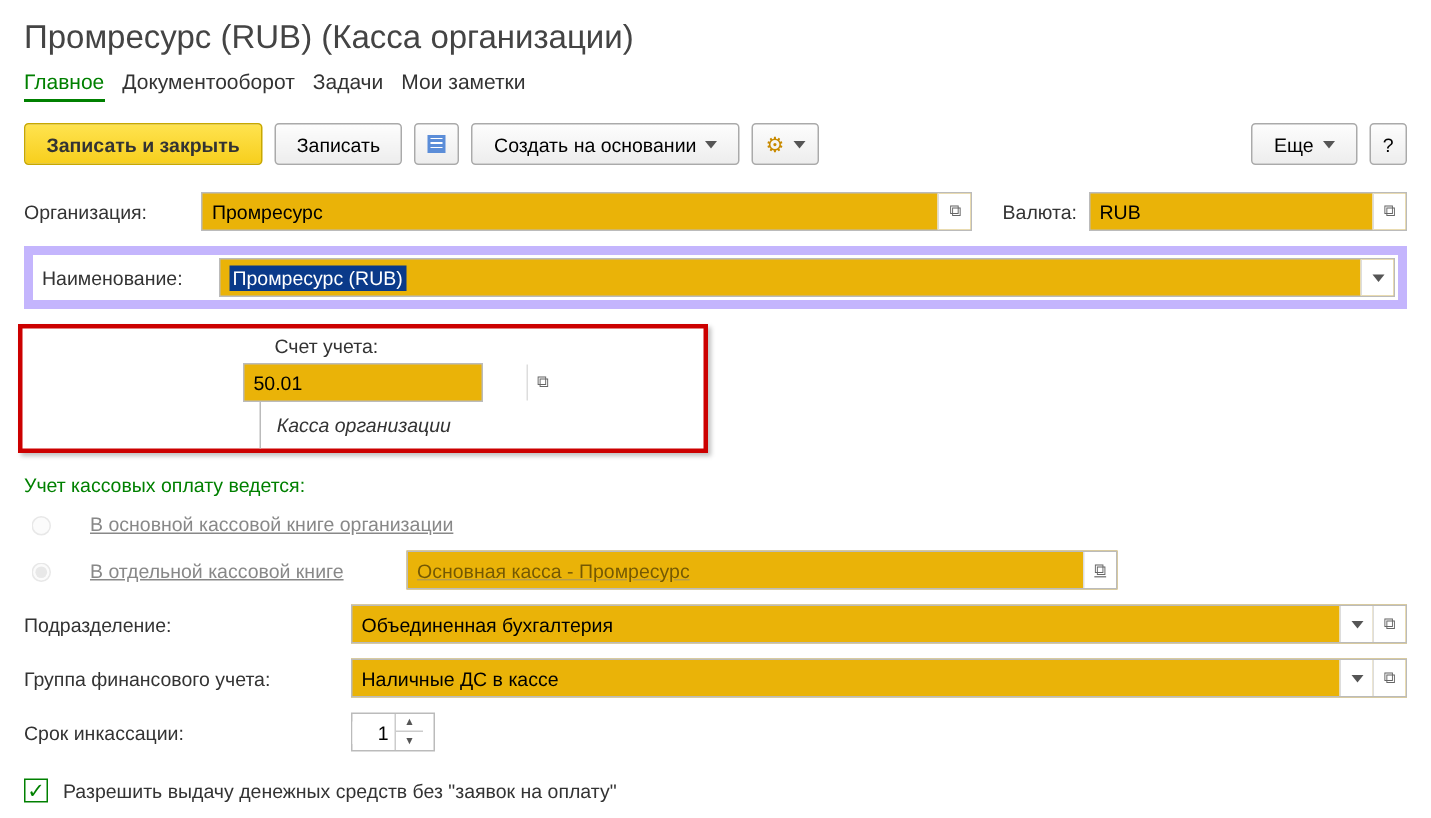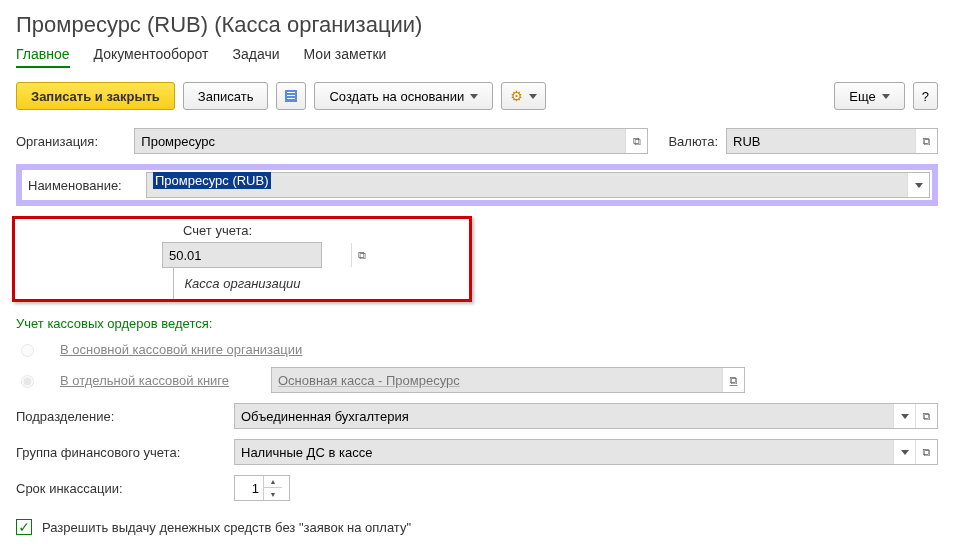"Главное" .tabs { gap: 24px -> 12px }
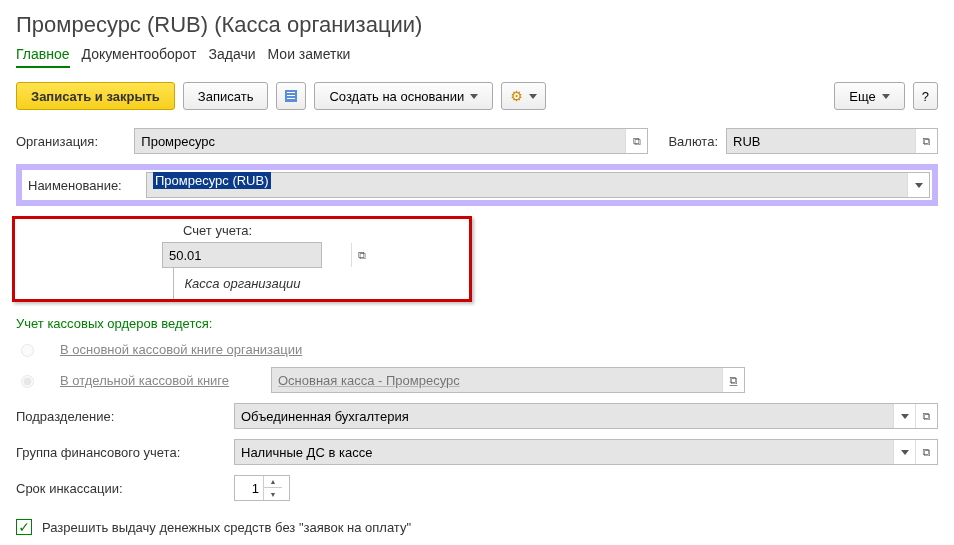"Промресурс" .ref-input { align-items: none -> center; background: #e5e5e5 -> #eab308 }
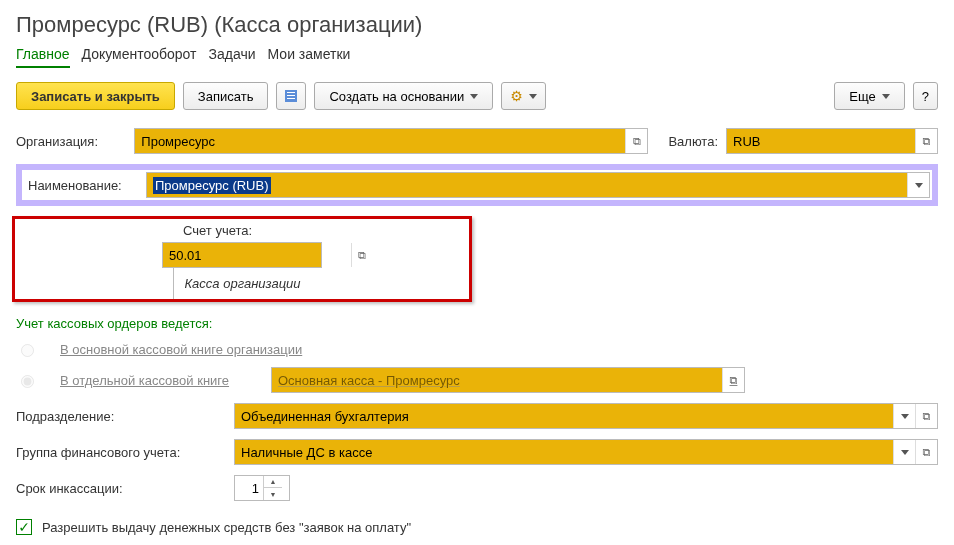"Учет кассовых ордеров ведется:" div.section-green { text: ордеров -> оплату }
